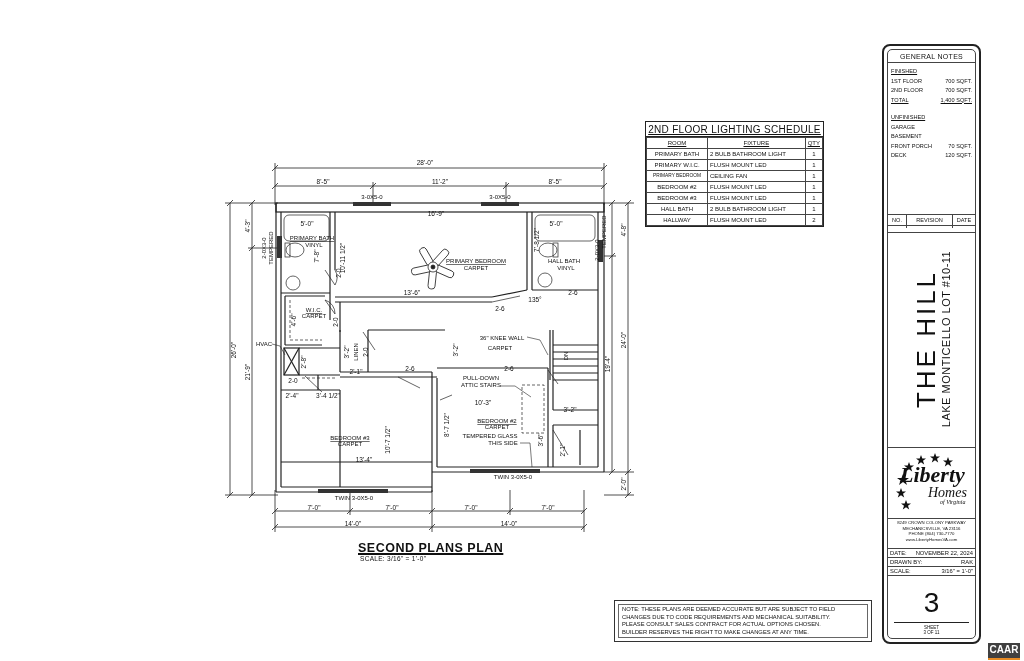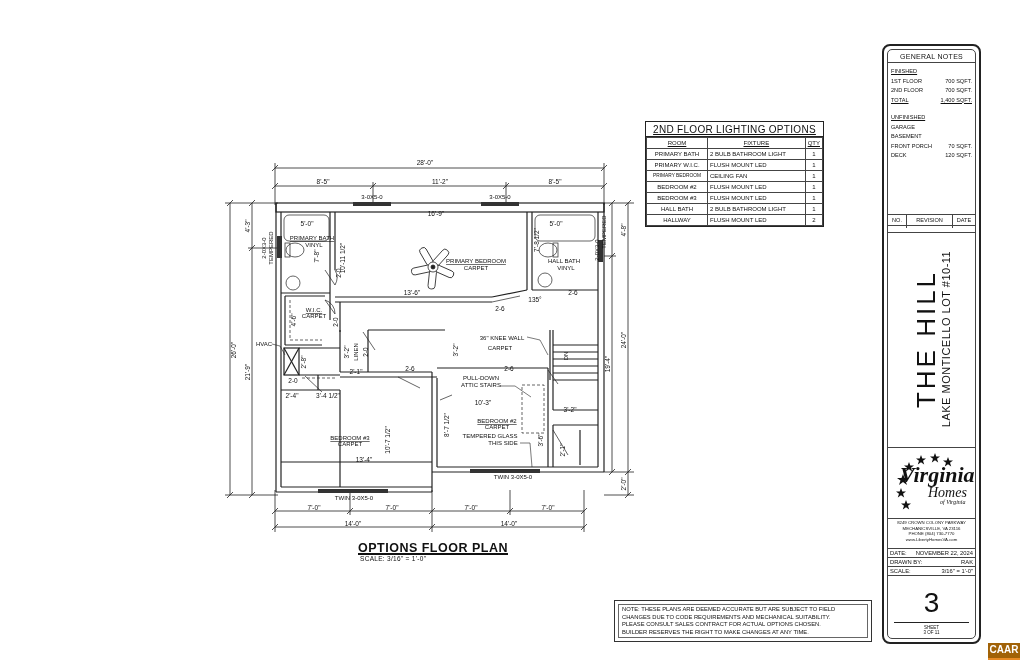"2ND FLOOR LIGHTING OPTIONS" div.title { text: OPTIONS -> SCHEDULE }
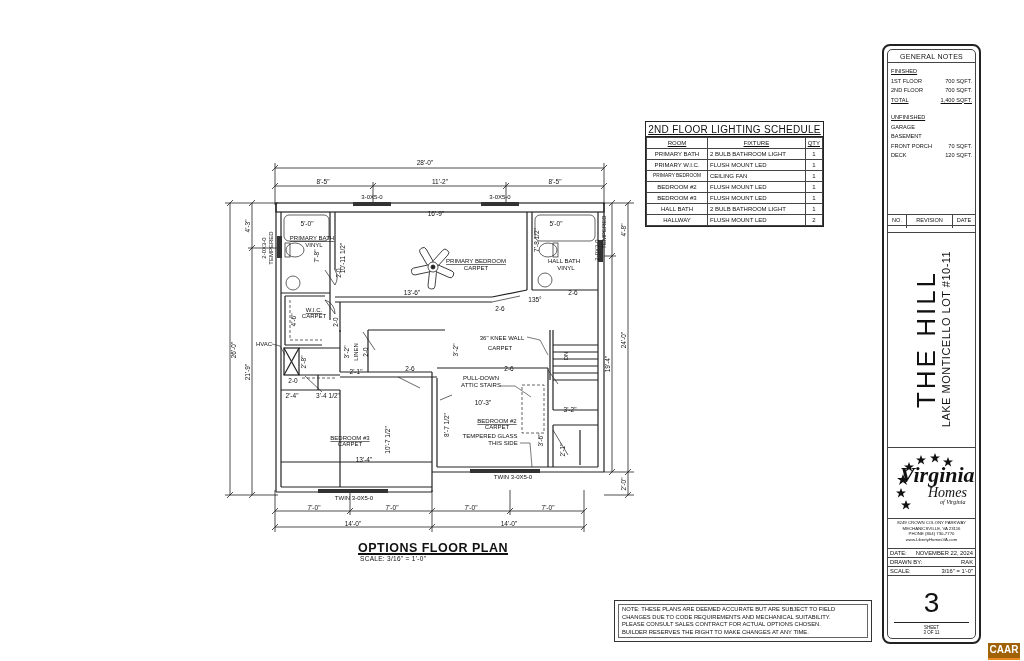"Virginia" div.logo-liberty { text: Virginia -> Liberty }
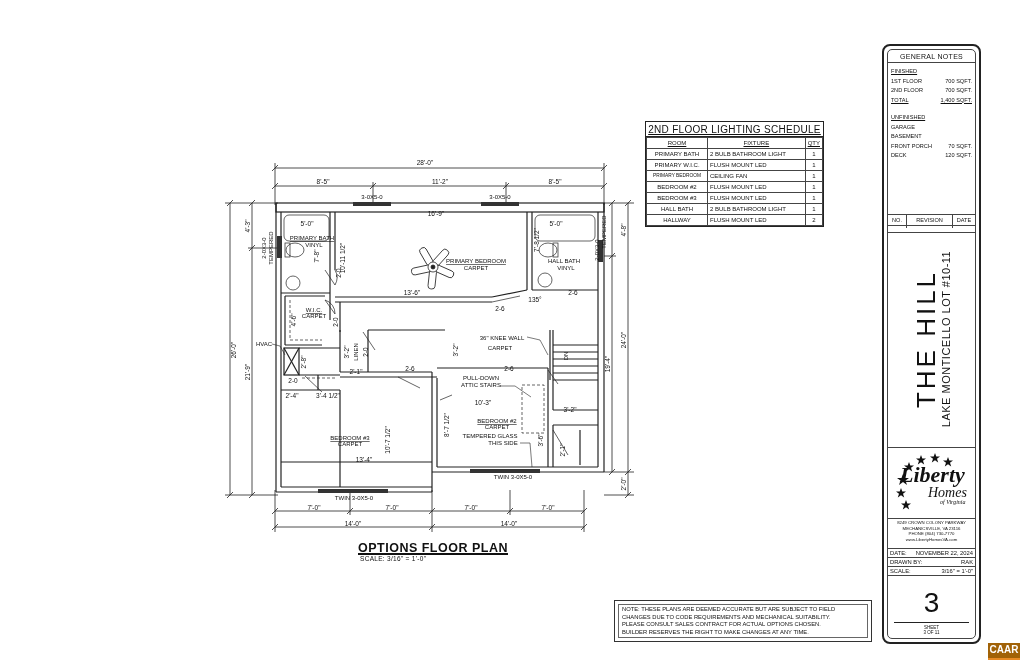"OPTIONS FLOOR PLAN" div.plan-title { text: OPTIONS FLOOR -> SECOND PLANS }
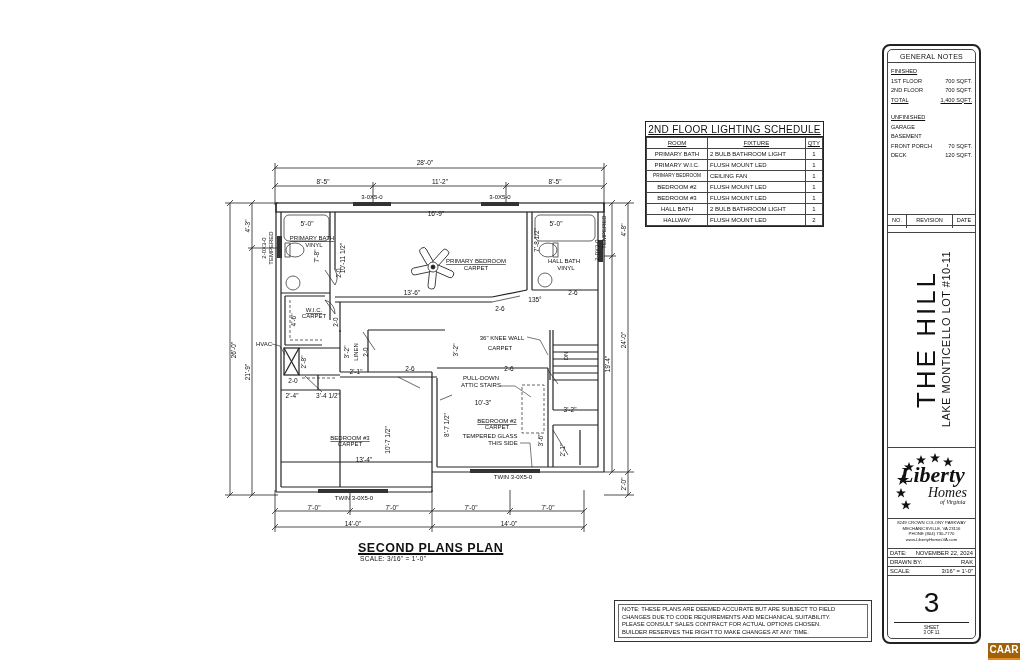"CAAR" .caar { background: #a16207 -> #404040 }
